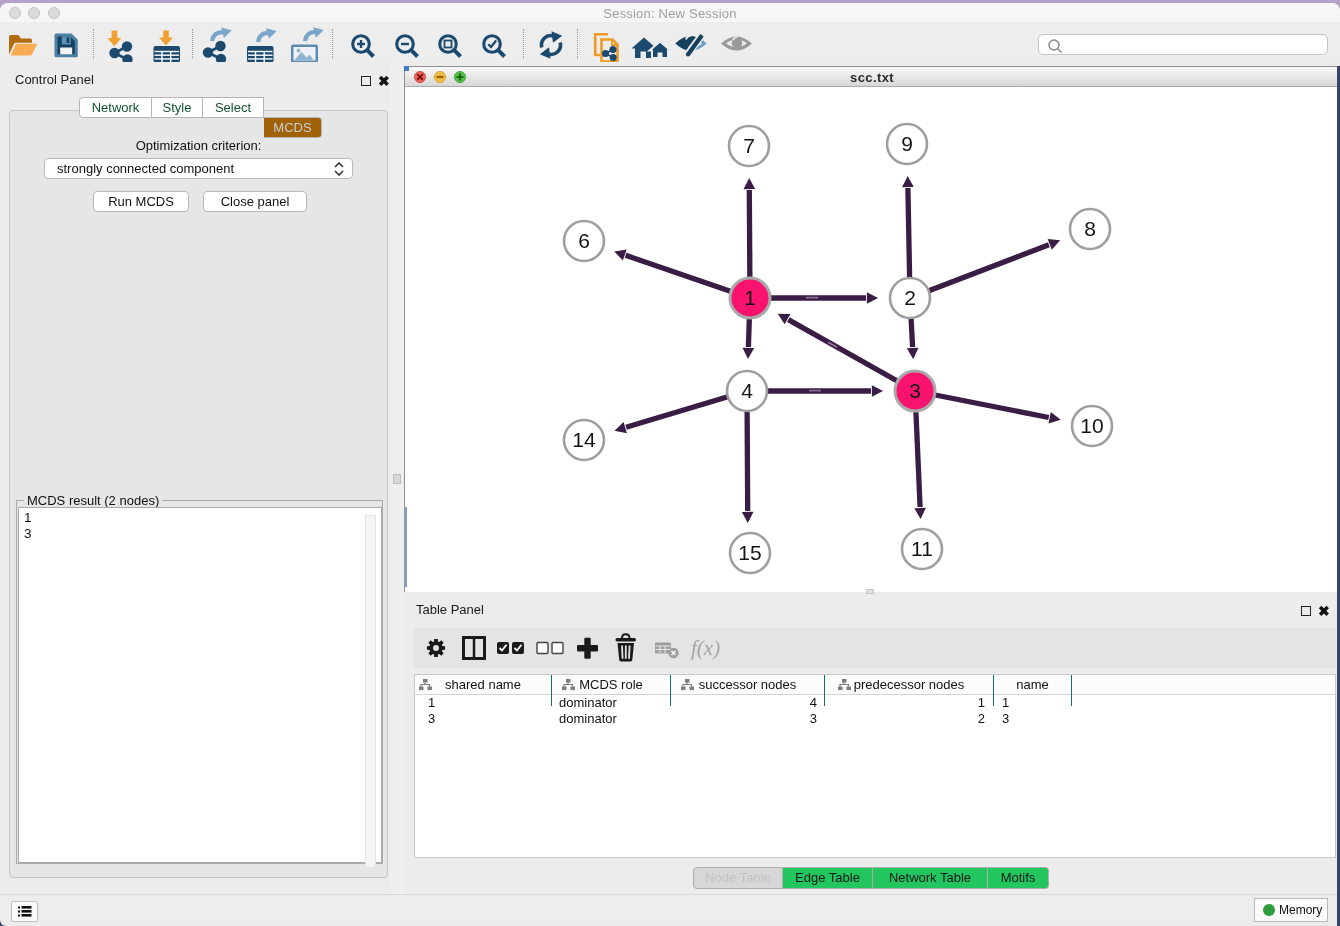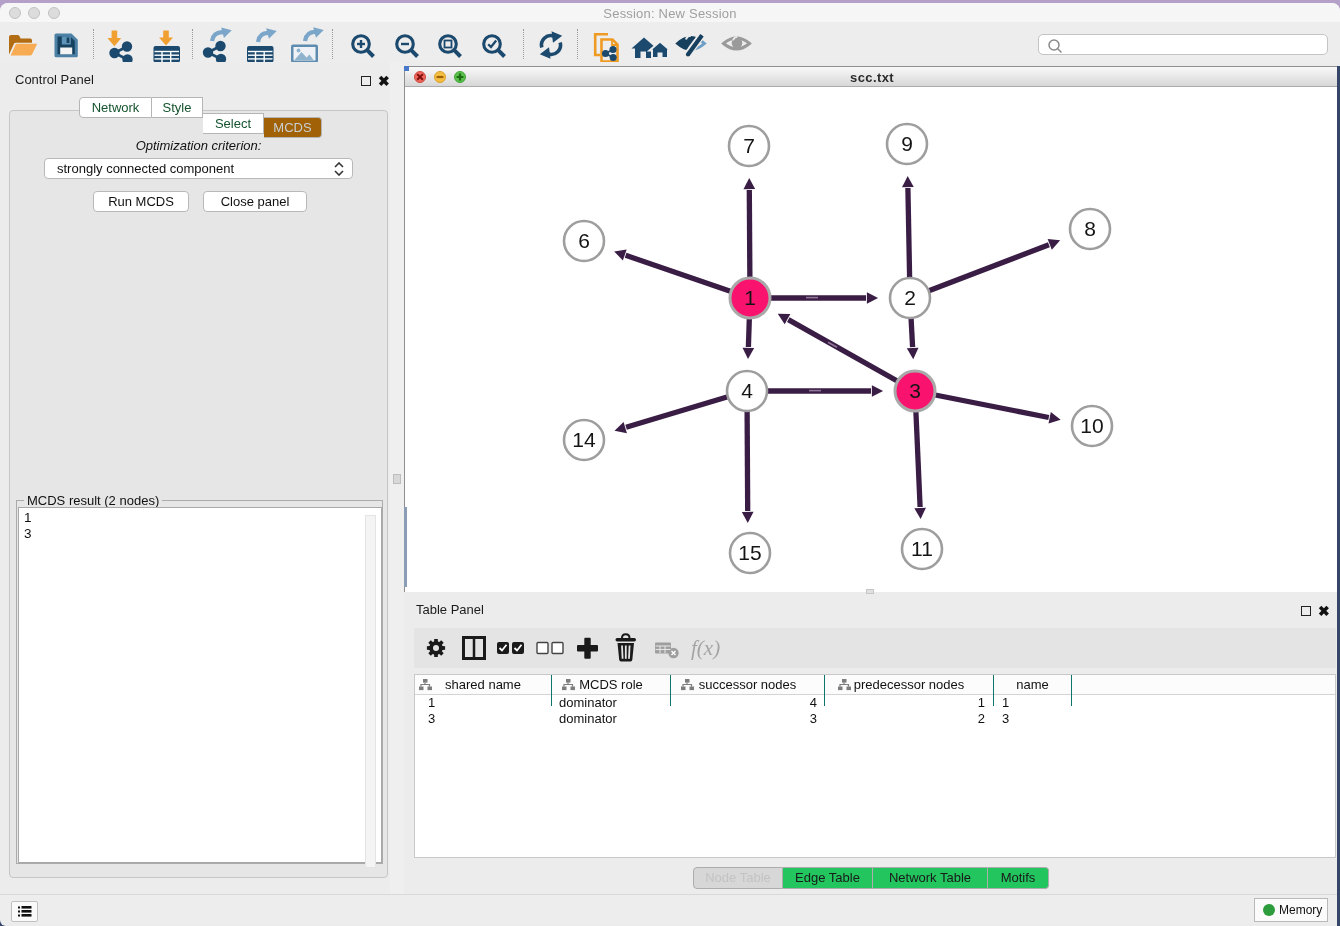"Select" div.tab { margin-top: 16px -> none }
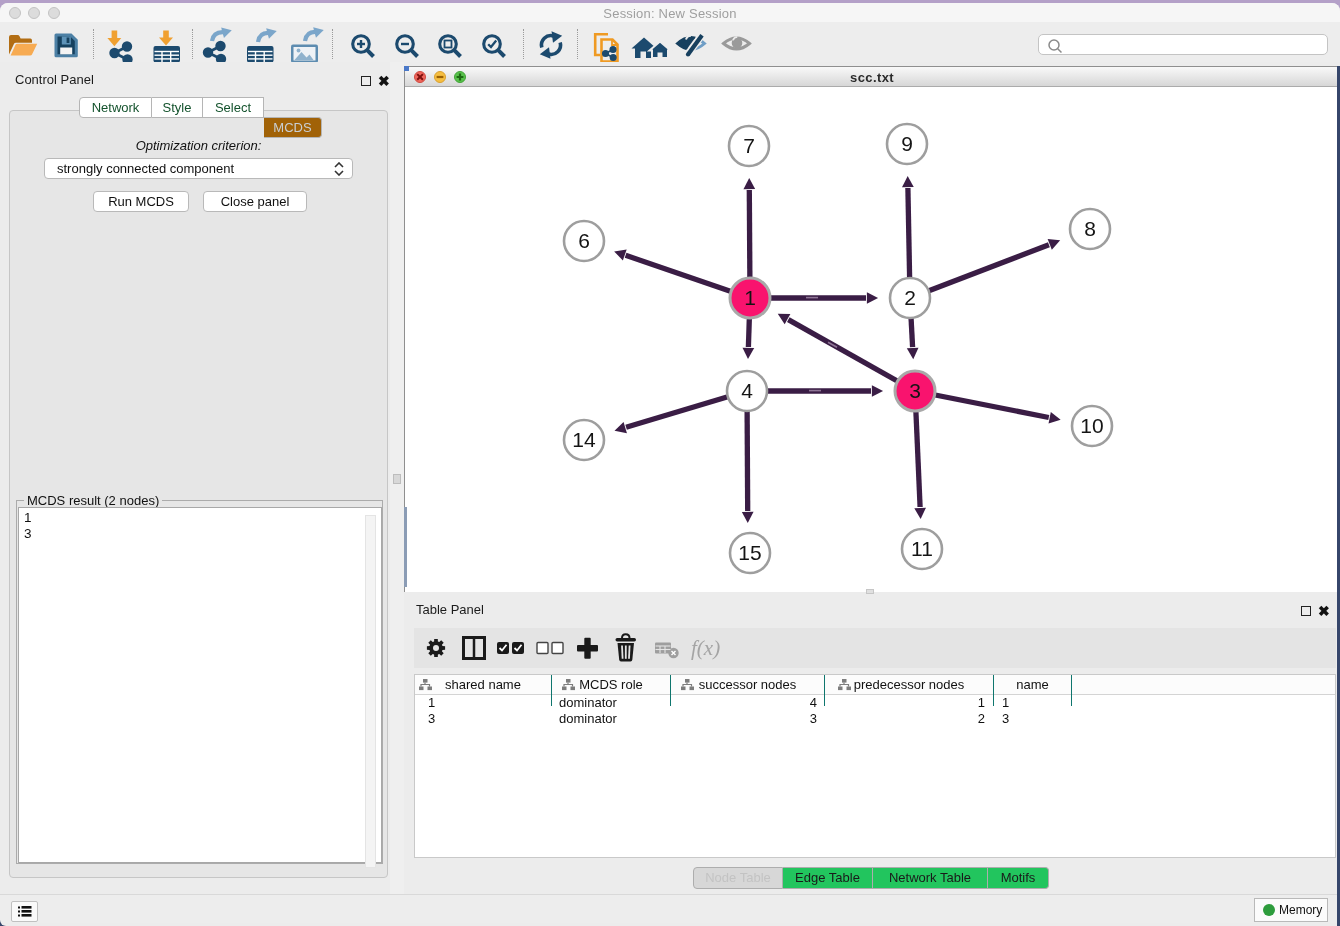"Optimization criterion:" #opt-label { font-style: italic -> none }
